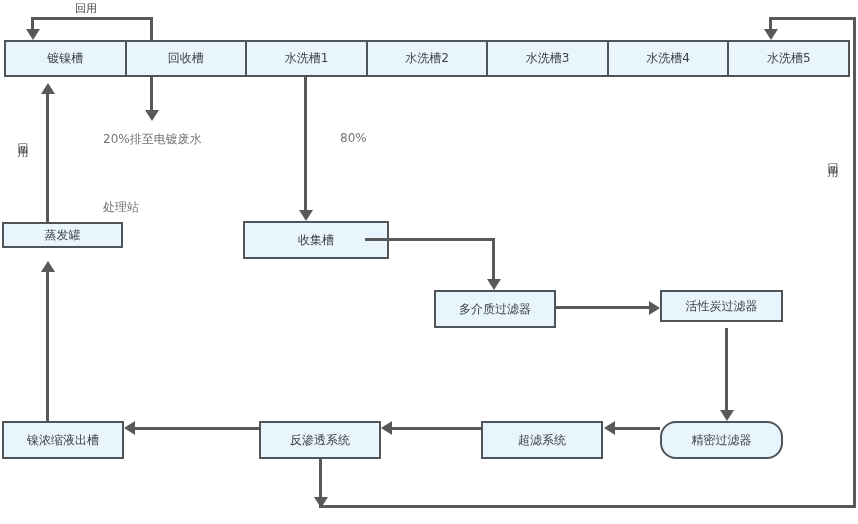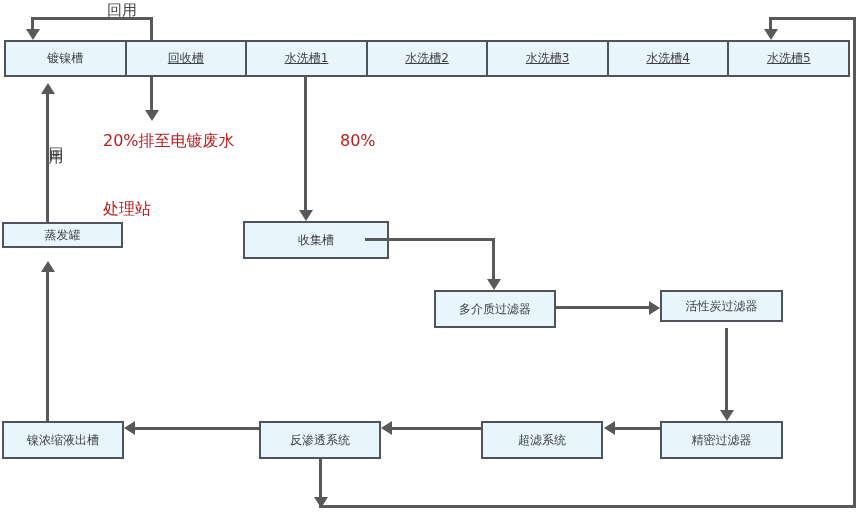"回用" .lbl.big { font-size: 15px -> 11px; margin-left: 32px -> none }
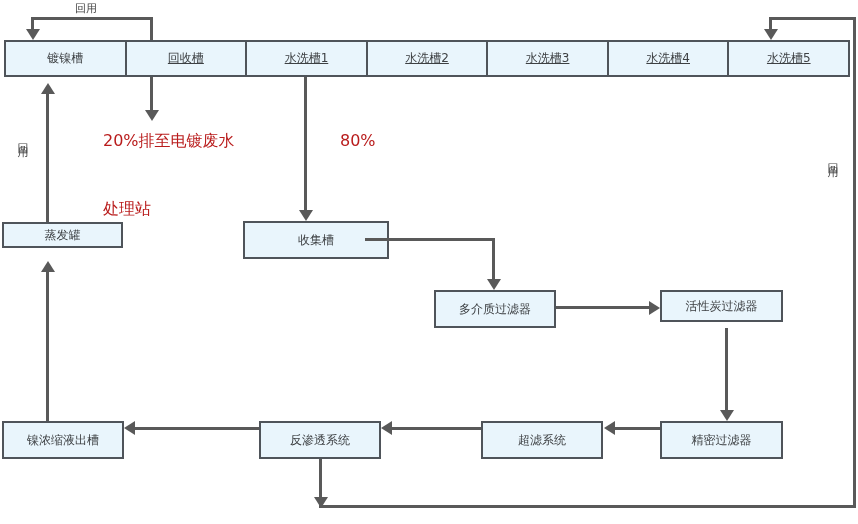"回收槽" .tank + .tank { text-decoration: underline -> none }
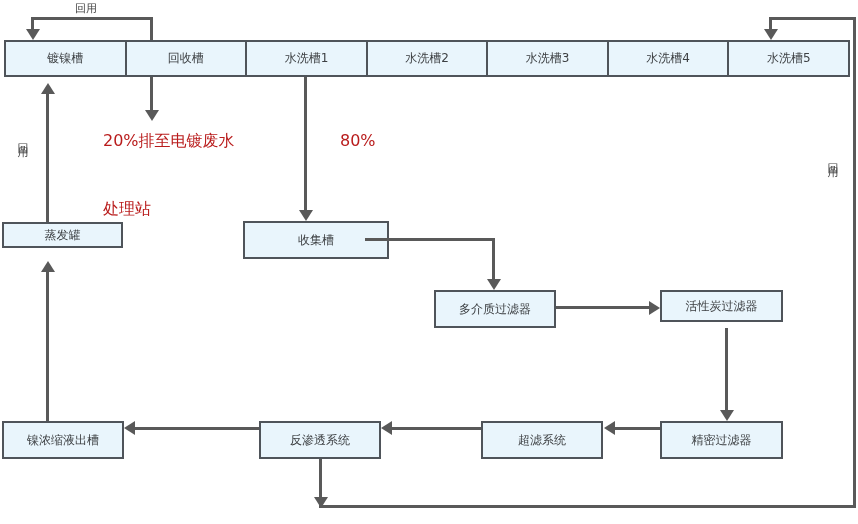"20%排至电镀废水" .lbl { color: #b91c1c -> #737373; font-size: 16px -> 12px }
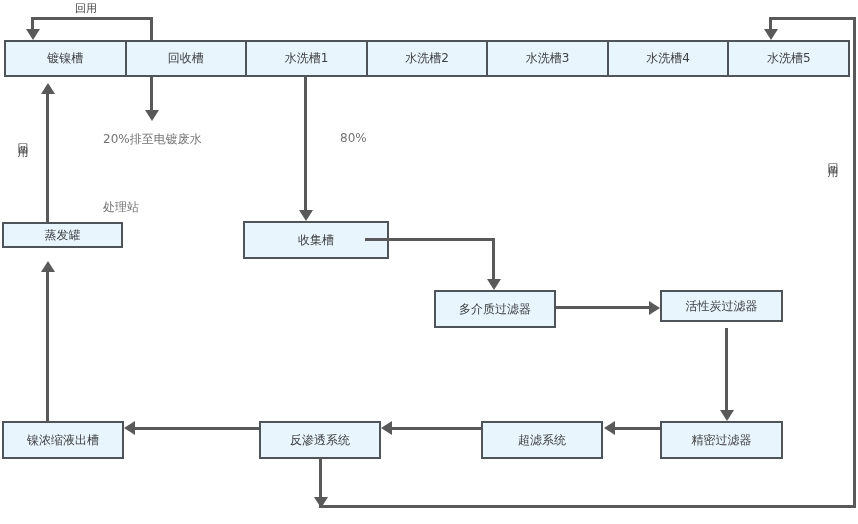"精密过滤器" div.node { border-radius: none -> 16px }
